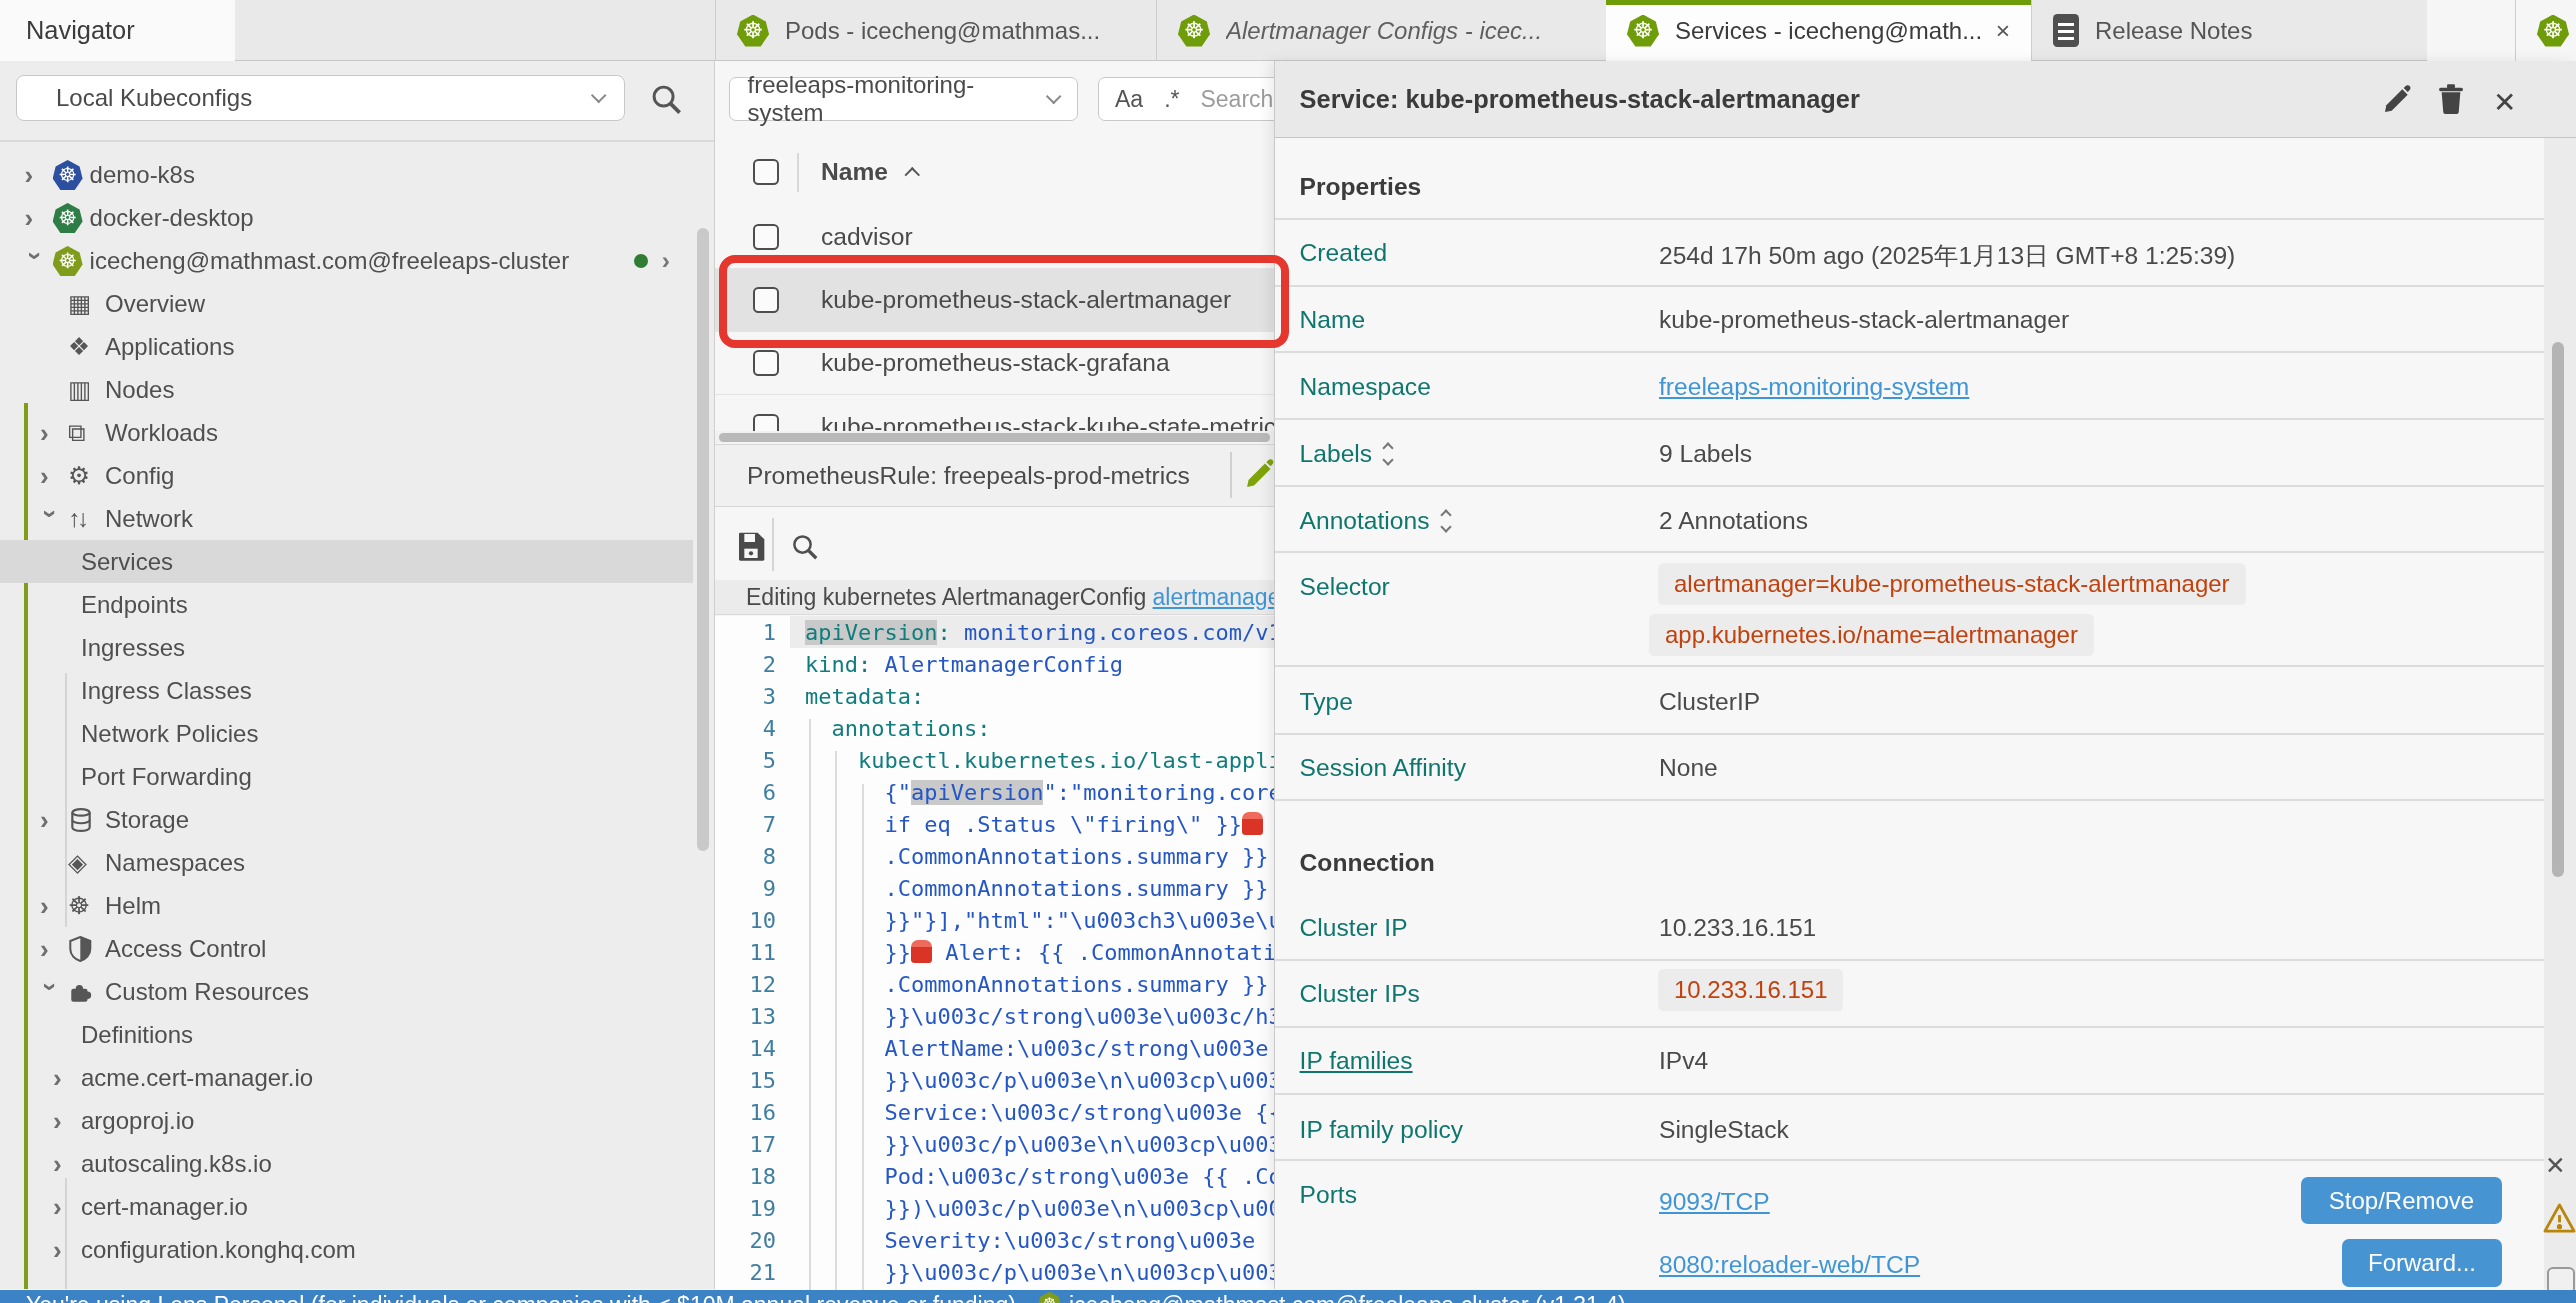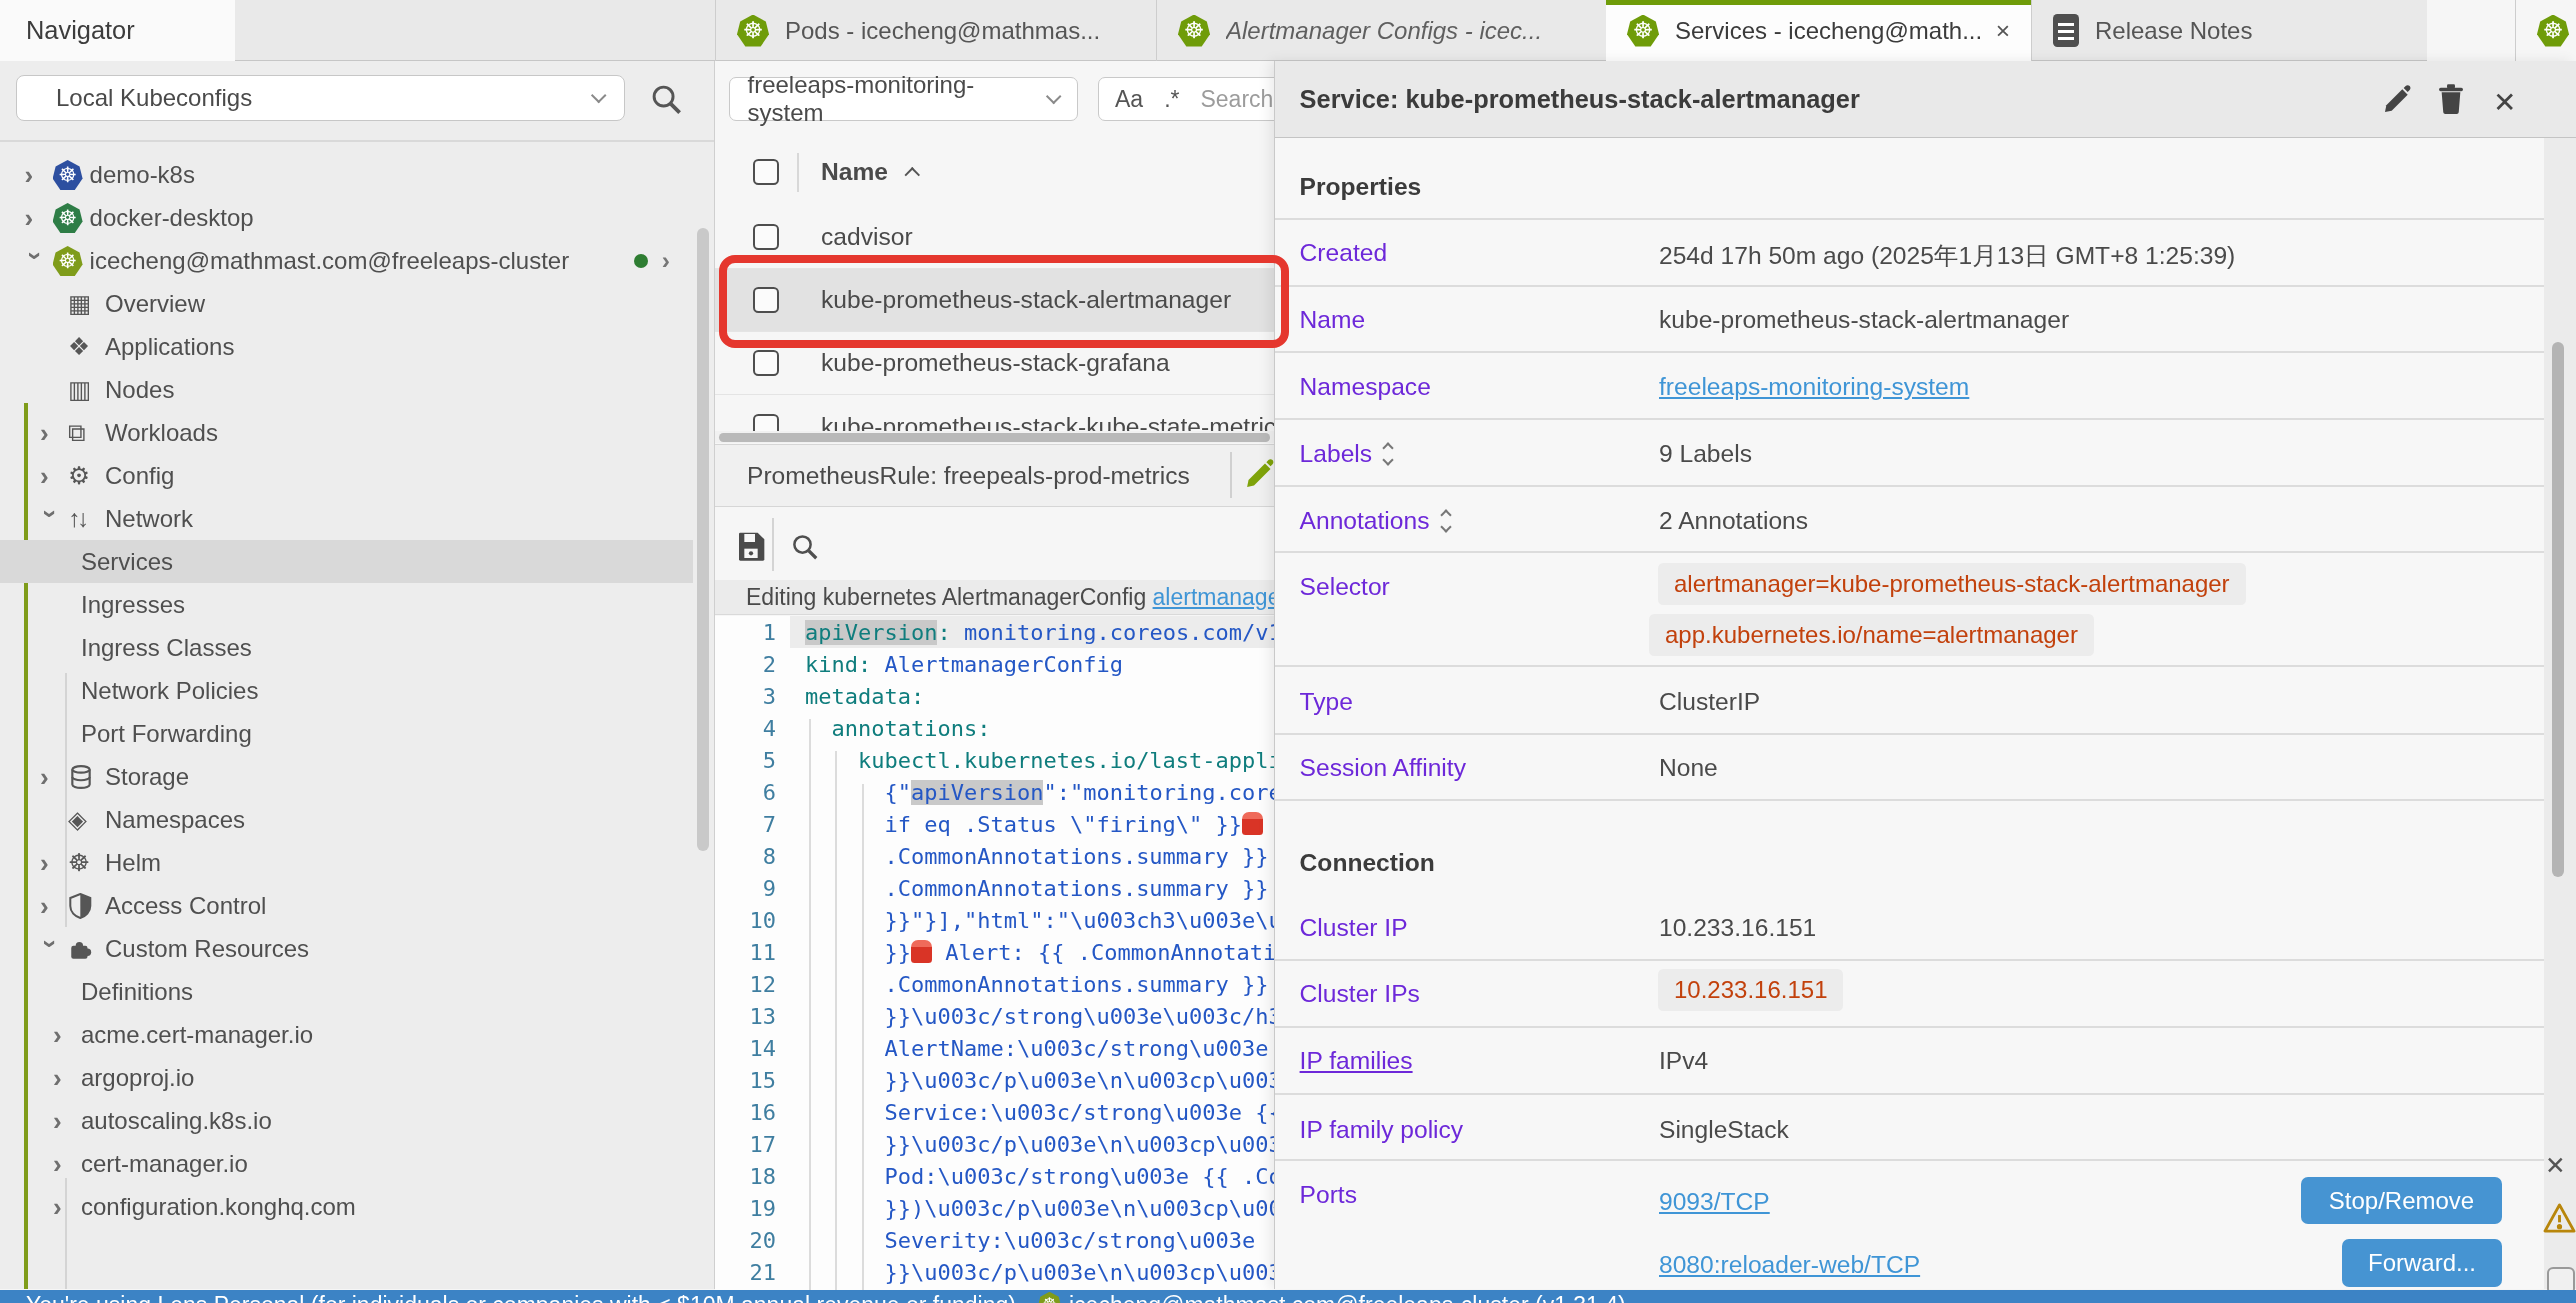"Created" .dlbl { color: #6d28d9 -> #0f766e }
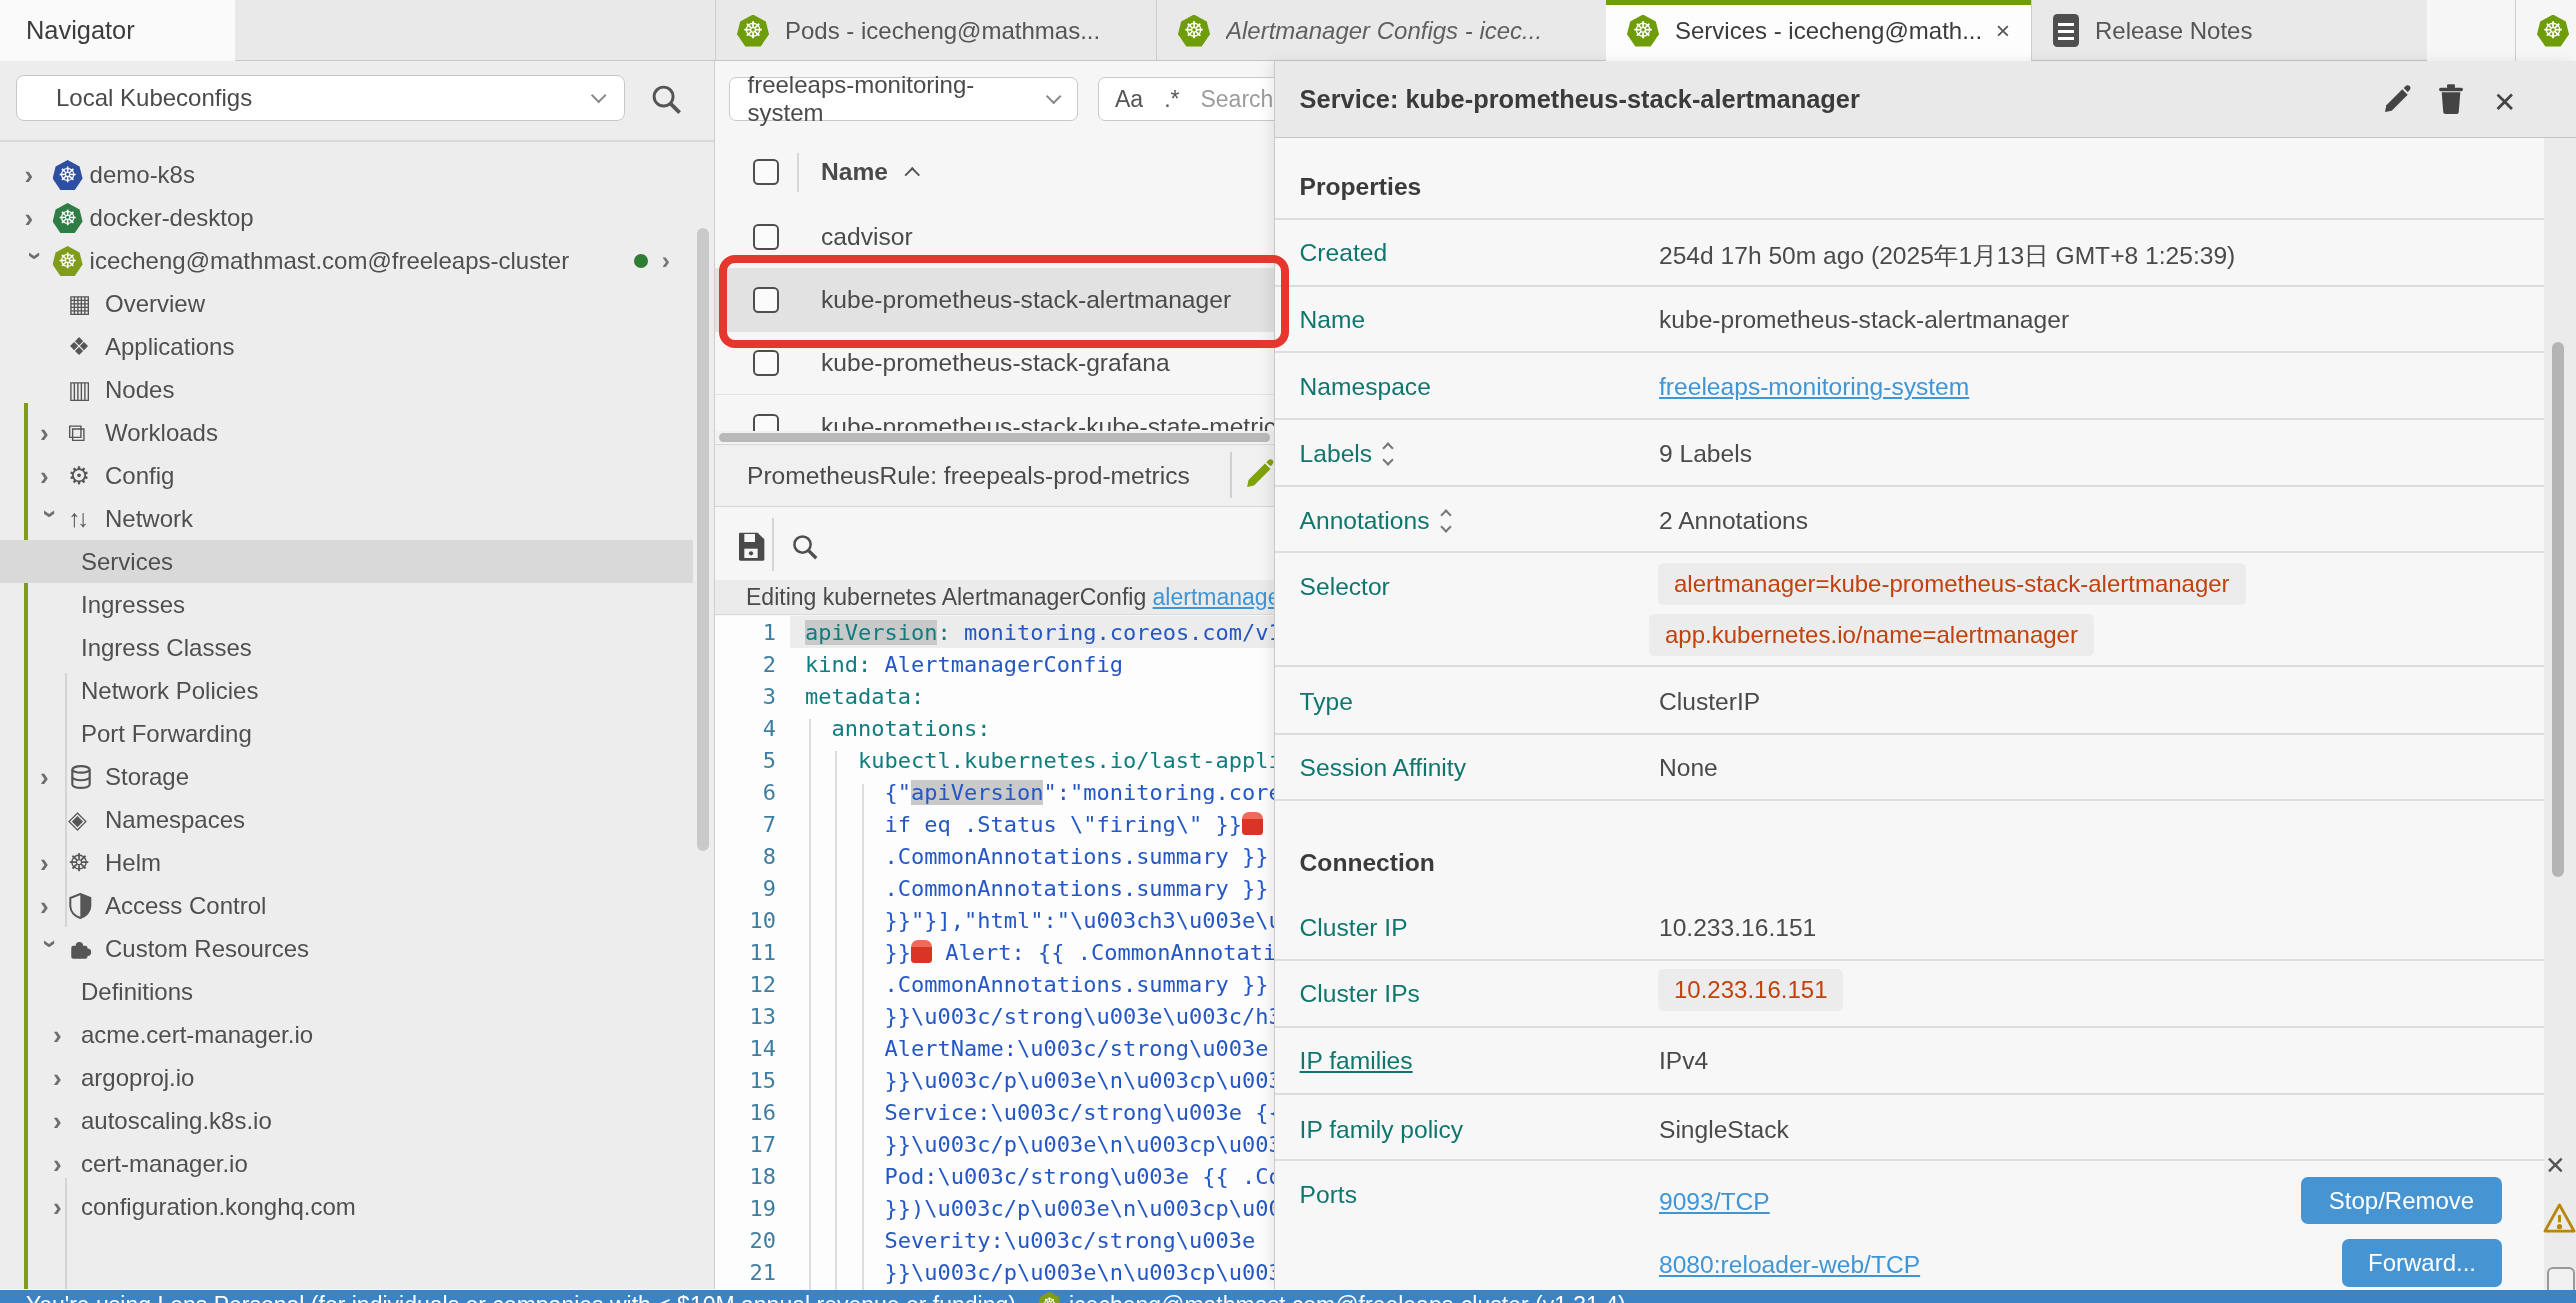"Endpoints" div.titem { html: none -> <div> <span>Endpoints</span> </div> }
